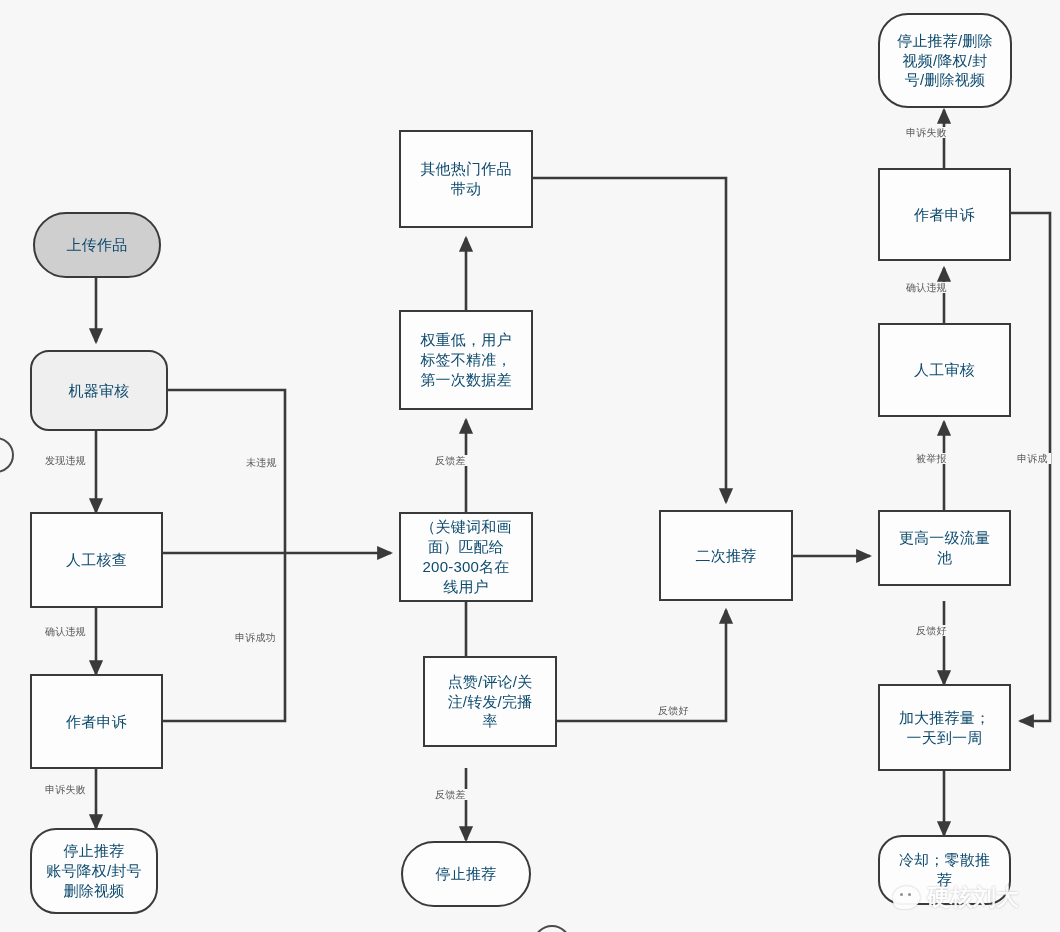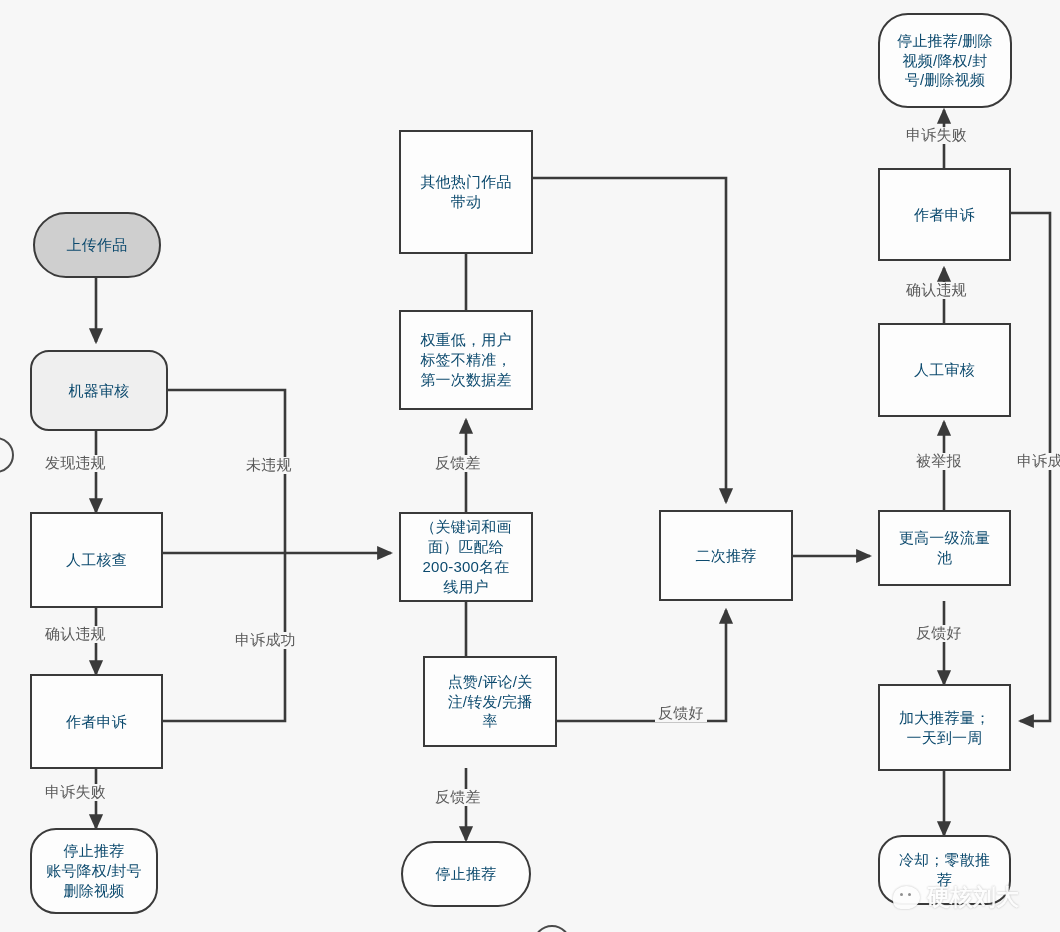"申诉失败" .edge-label { font-size: 15px -> 10px }
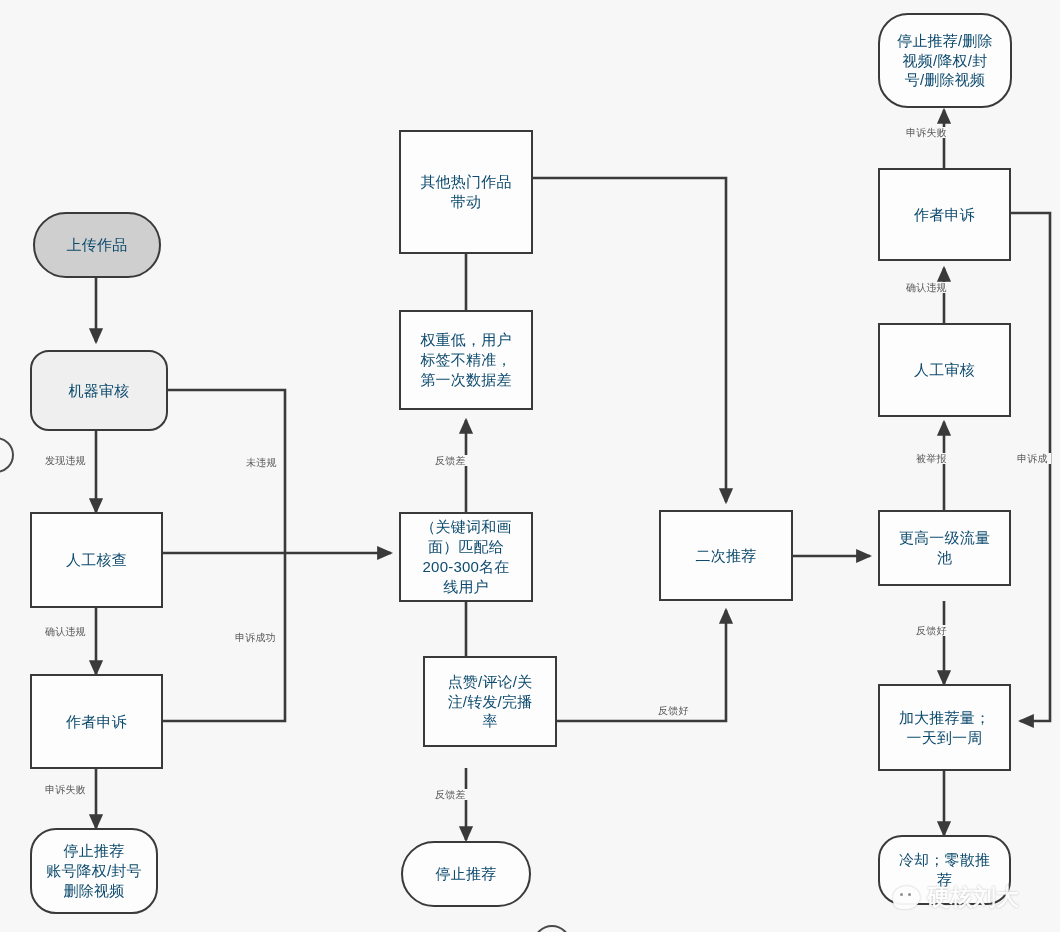"其他热门作品" div.node { height: 124px -> 98px }
